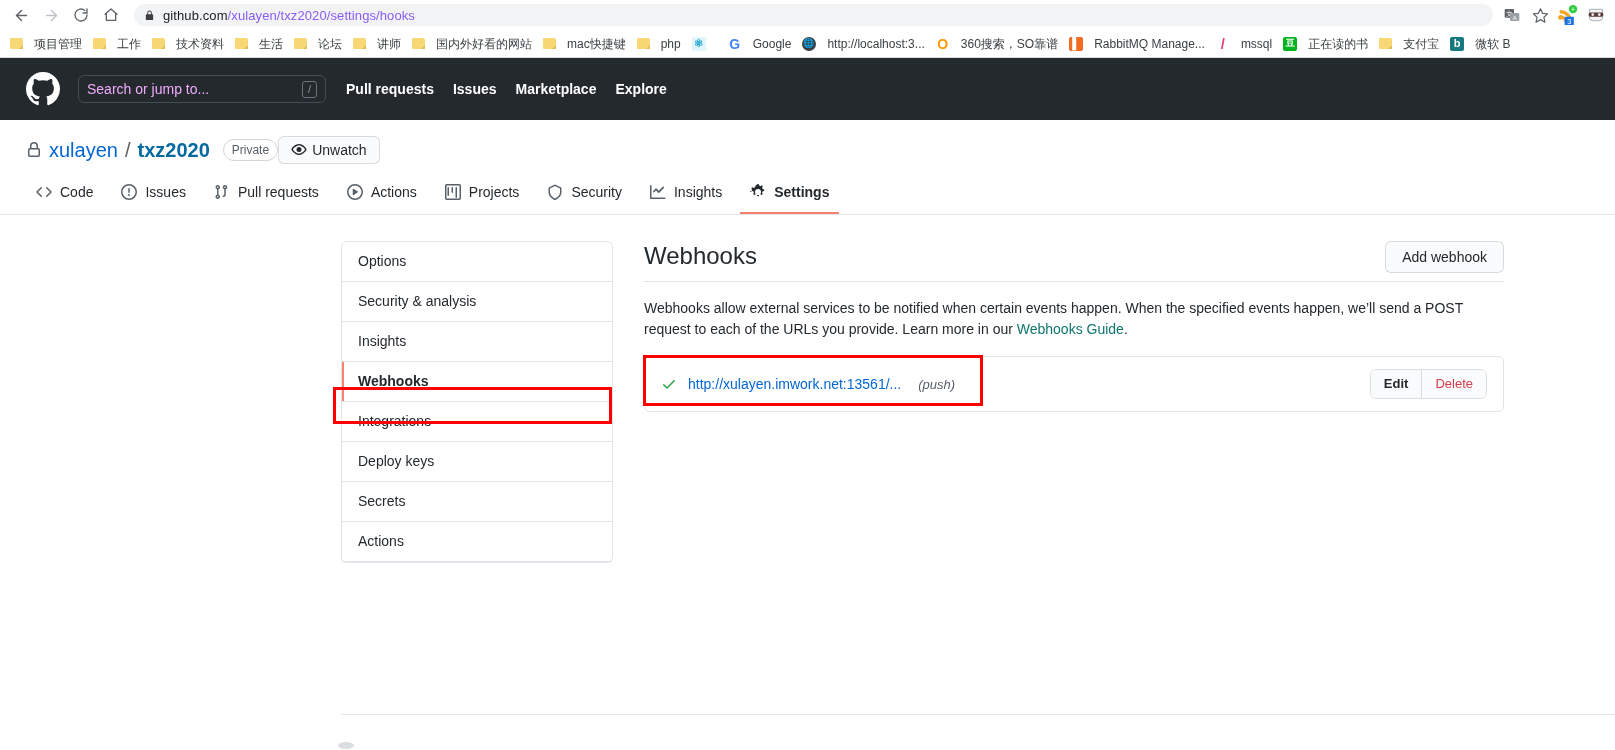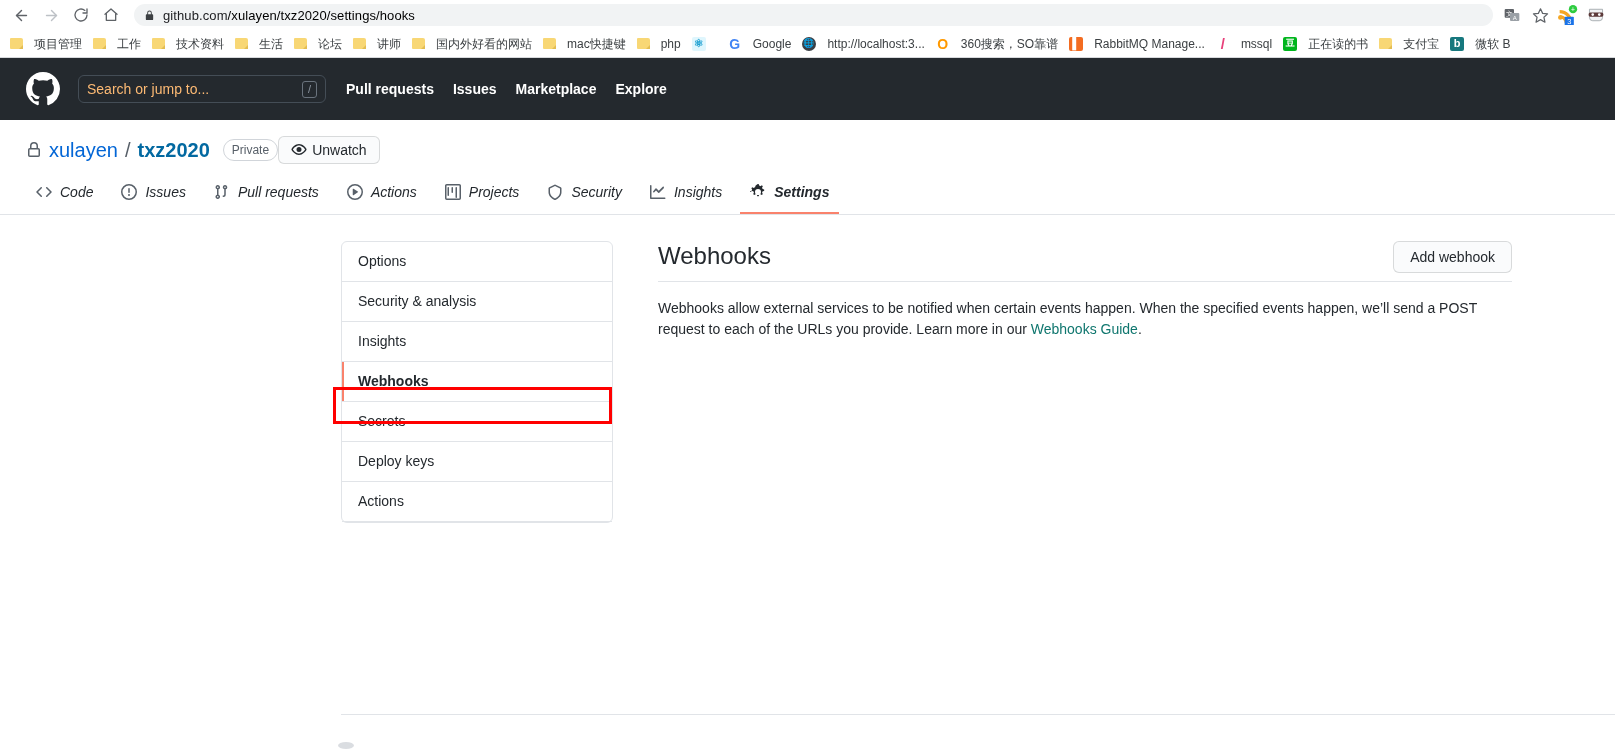"/xulayen/txz2020/settings/hooks" .url-text .path { color: #000000 -> #8b5cf6 }
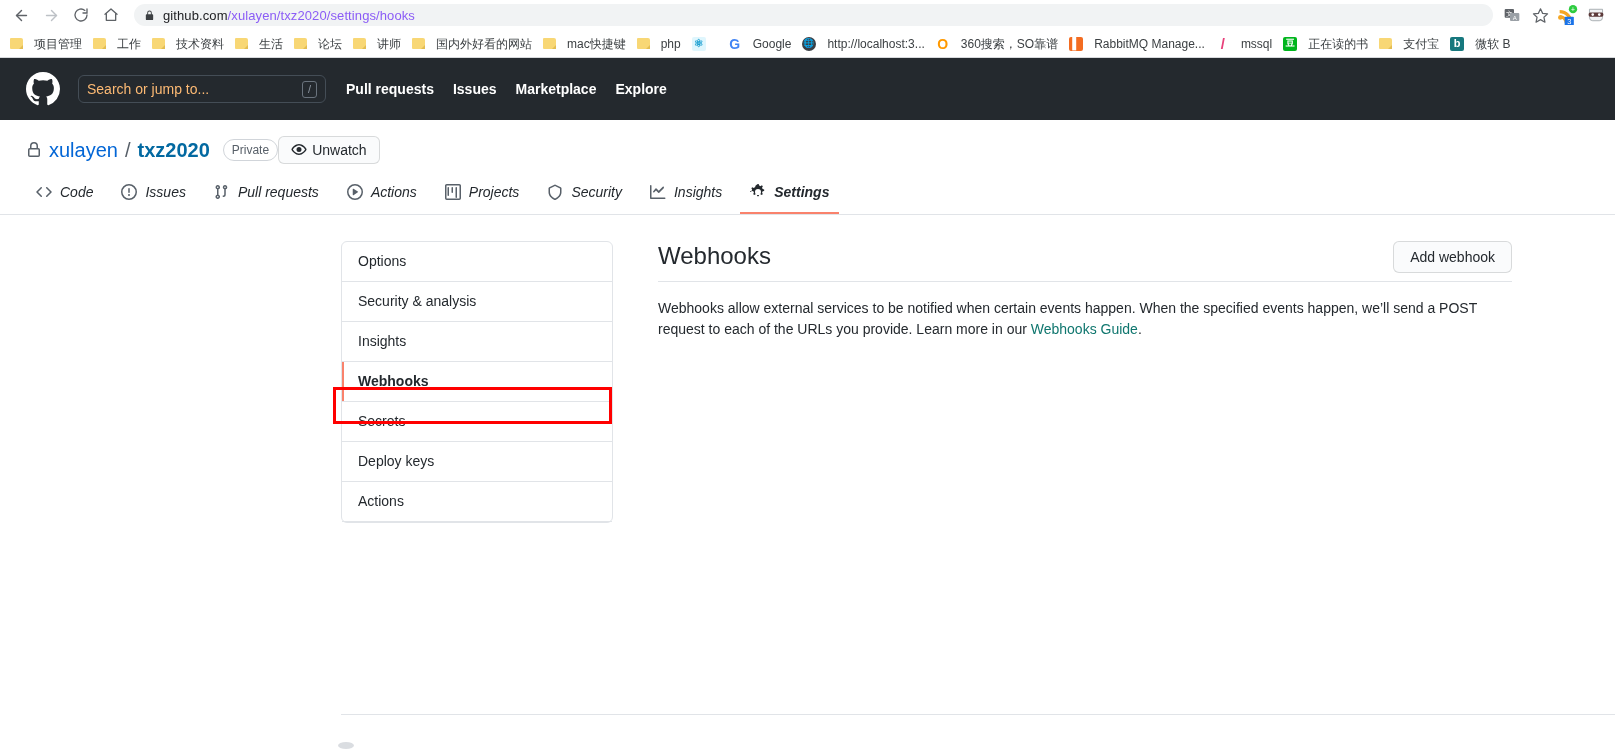"Search or jump to..." .gh-search-ph { color: #fdba74 -> #f0abfc }
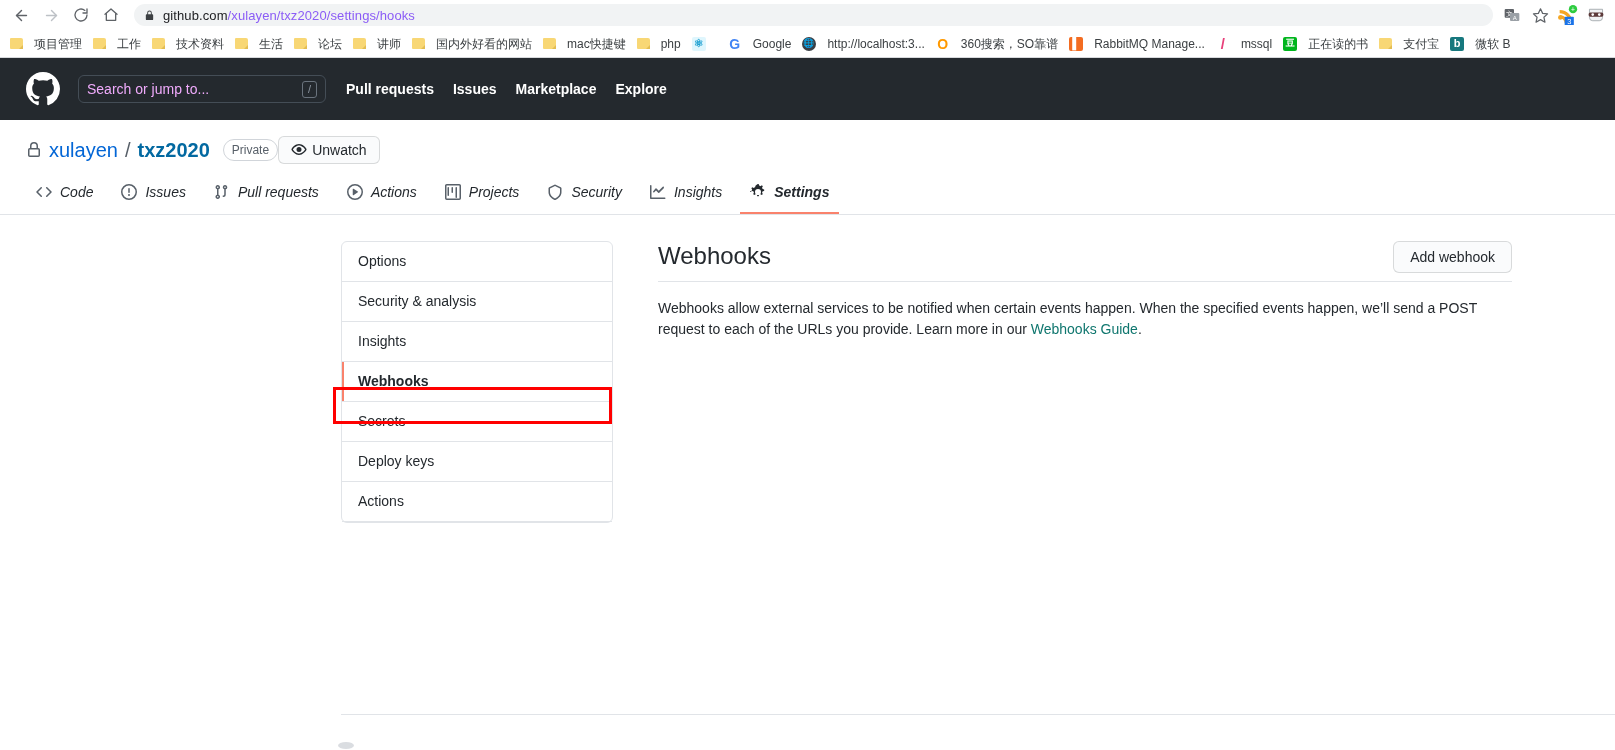"Code" .repo-tab { font-style: italic -> none }
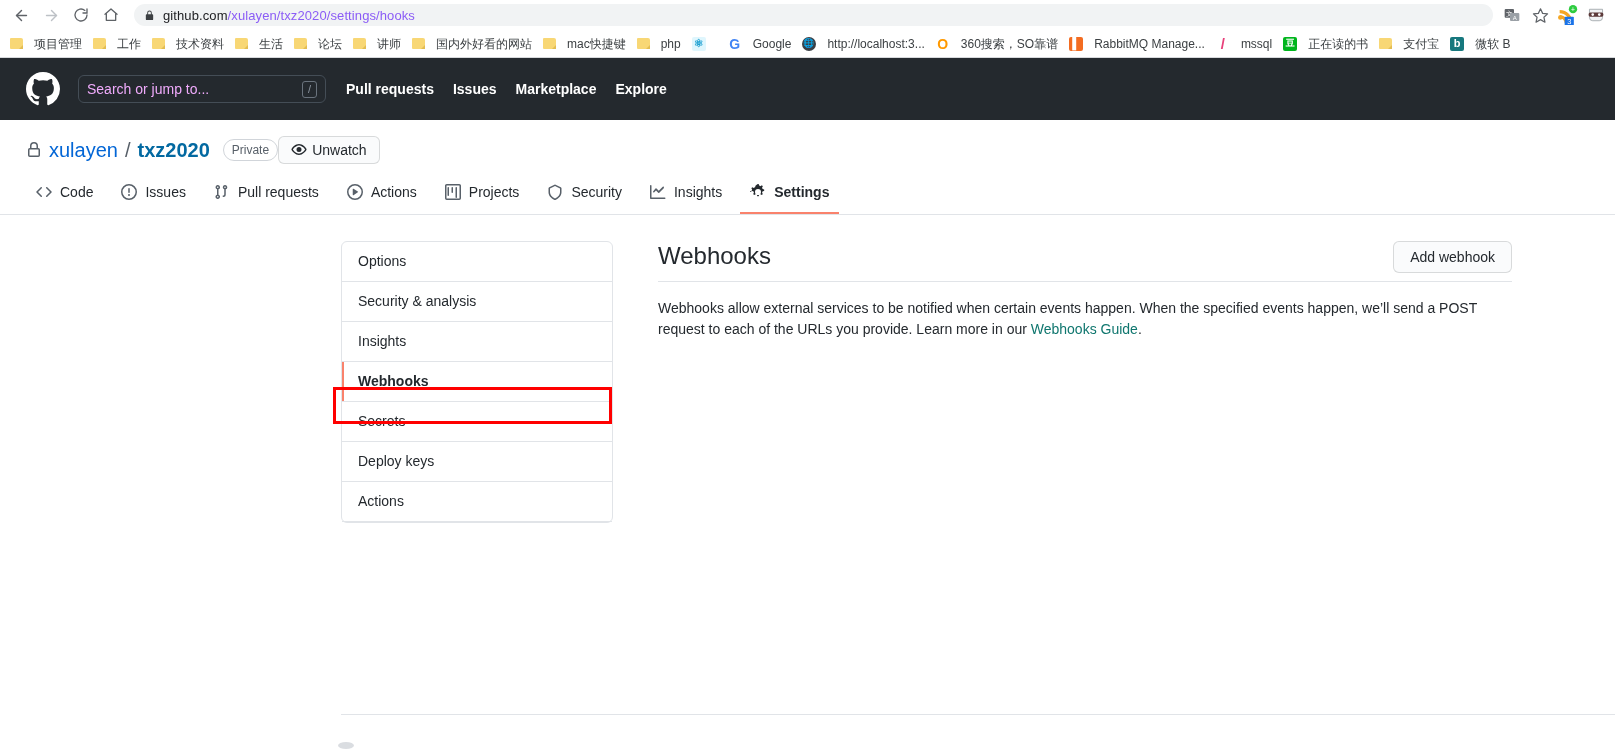"Options" .page-body { gap: 14px -> none; padding: 26px 8px 0 0 -> 26px 16px 0 0 }
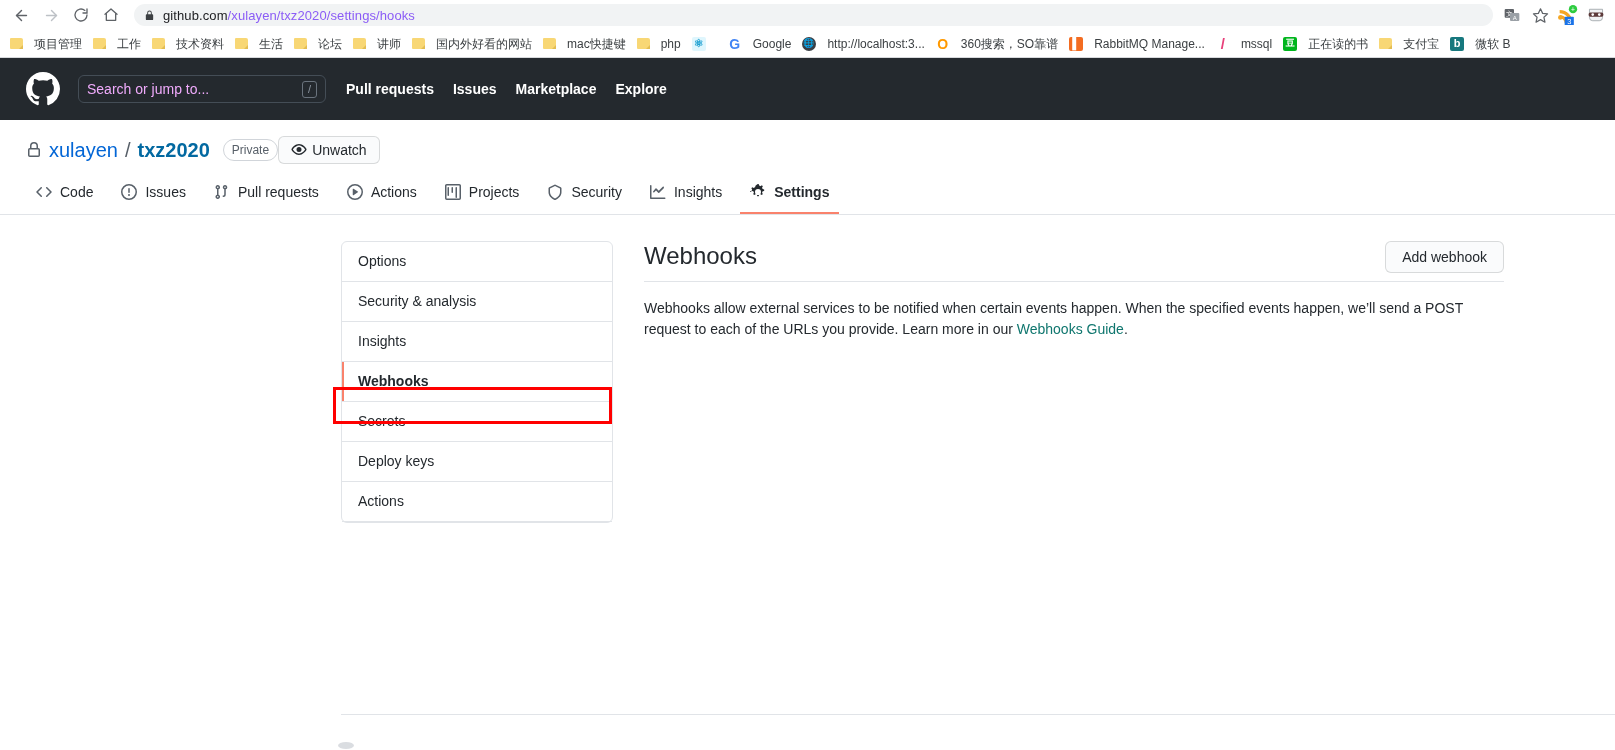"http://xulayen.imwork.net:13561/..." div.hook-list { html: none -> <div> <div> <div> <span> <svg> <path></path> </svg> </span> <a>http://xulayen.imwork.net:13561/...</a> <span>(push)</span> </div> <div> <span>Edit</span> <span>Delete</span> </div> </div> <div></div> </div> }
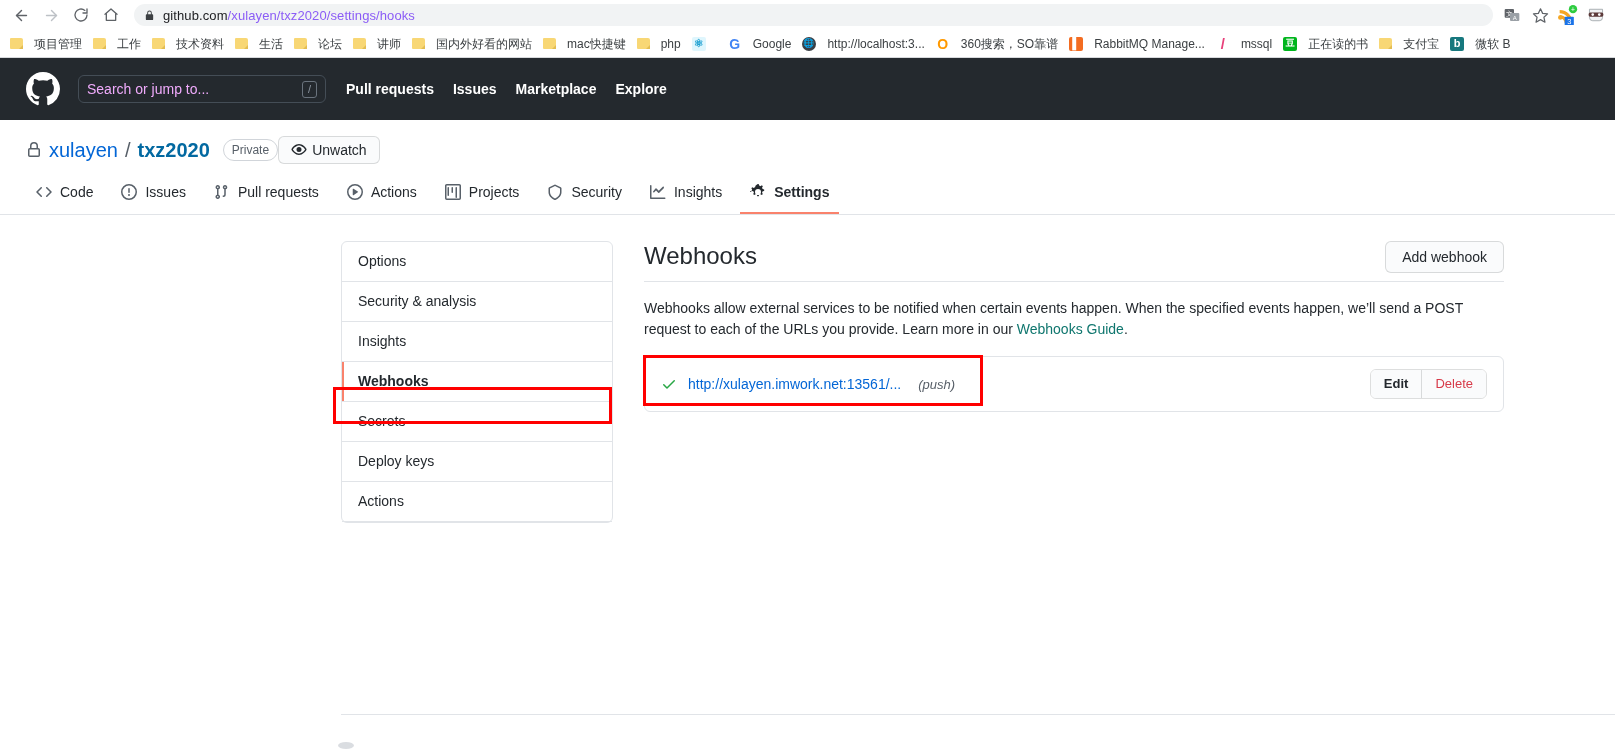"Integrations" a.menu-item { html: none -> <a>Integrations</a> }
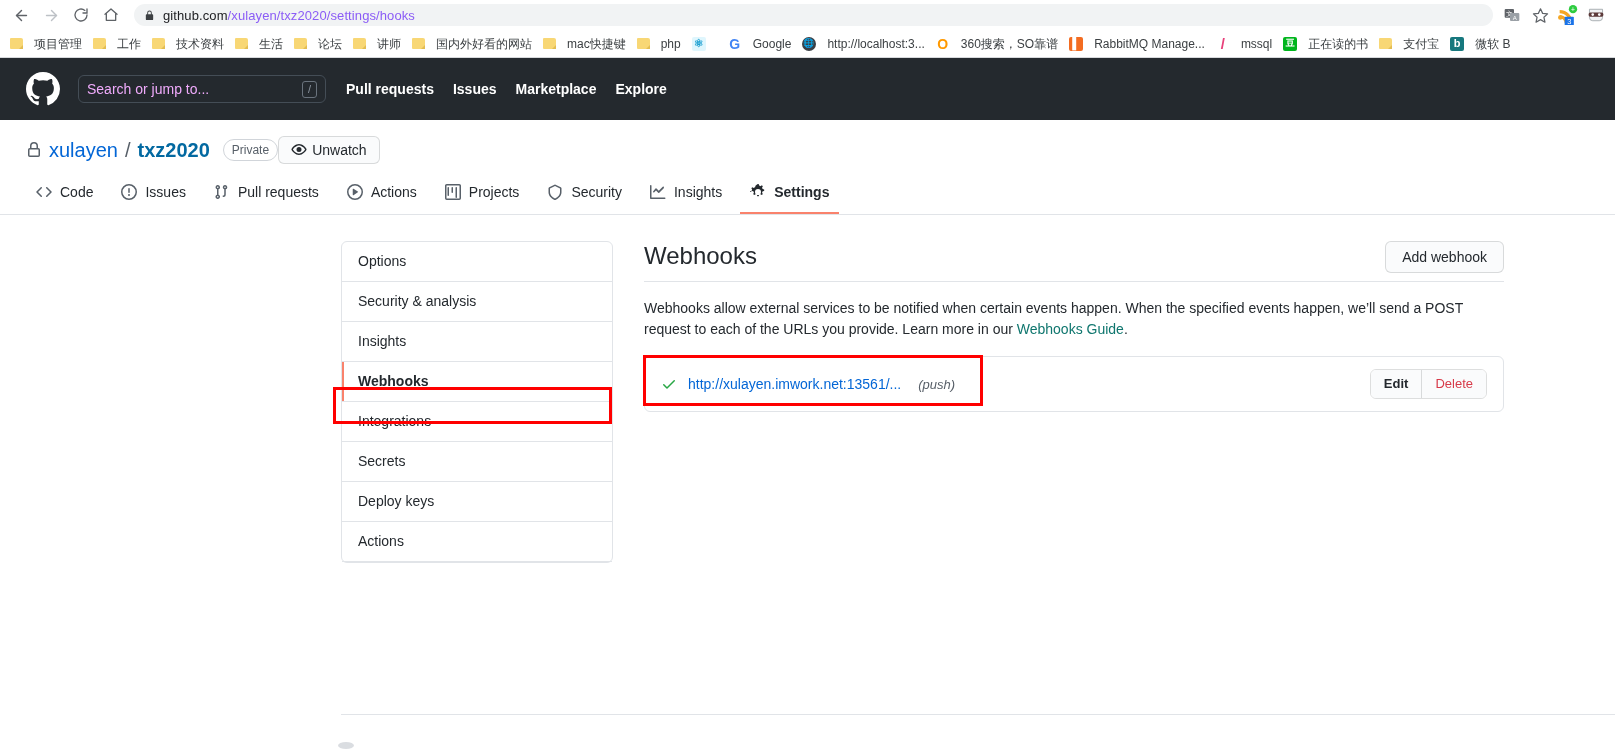"Secrets" a.menu-item { order: before "Deploy keys" -> after "Deploy keys" }
